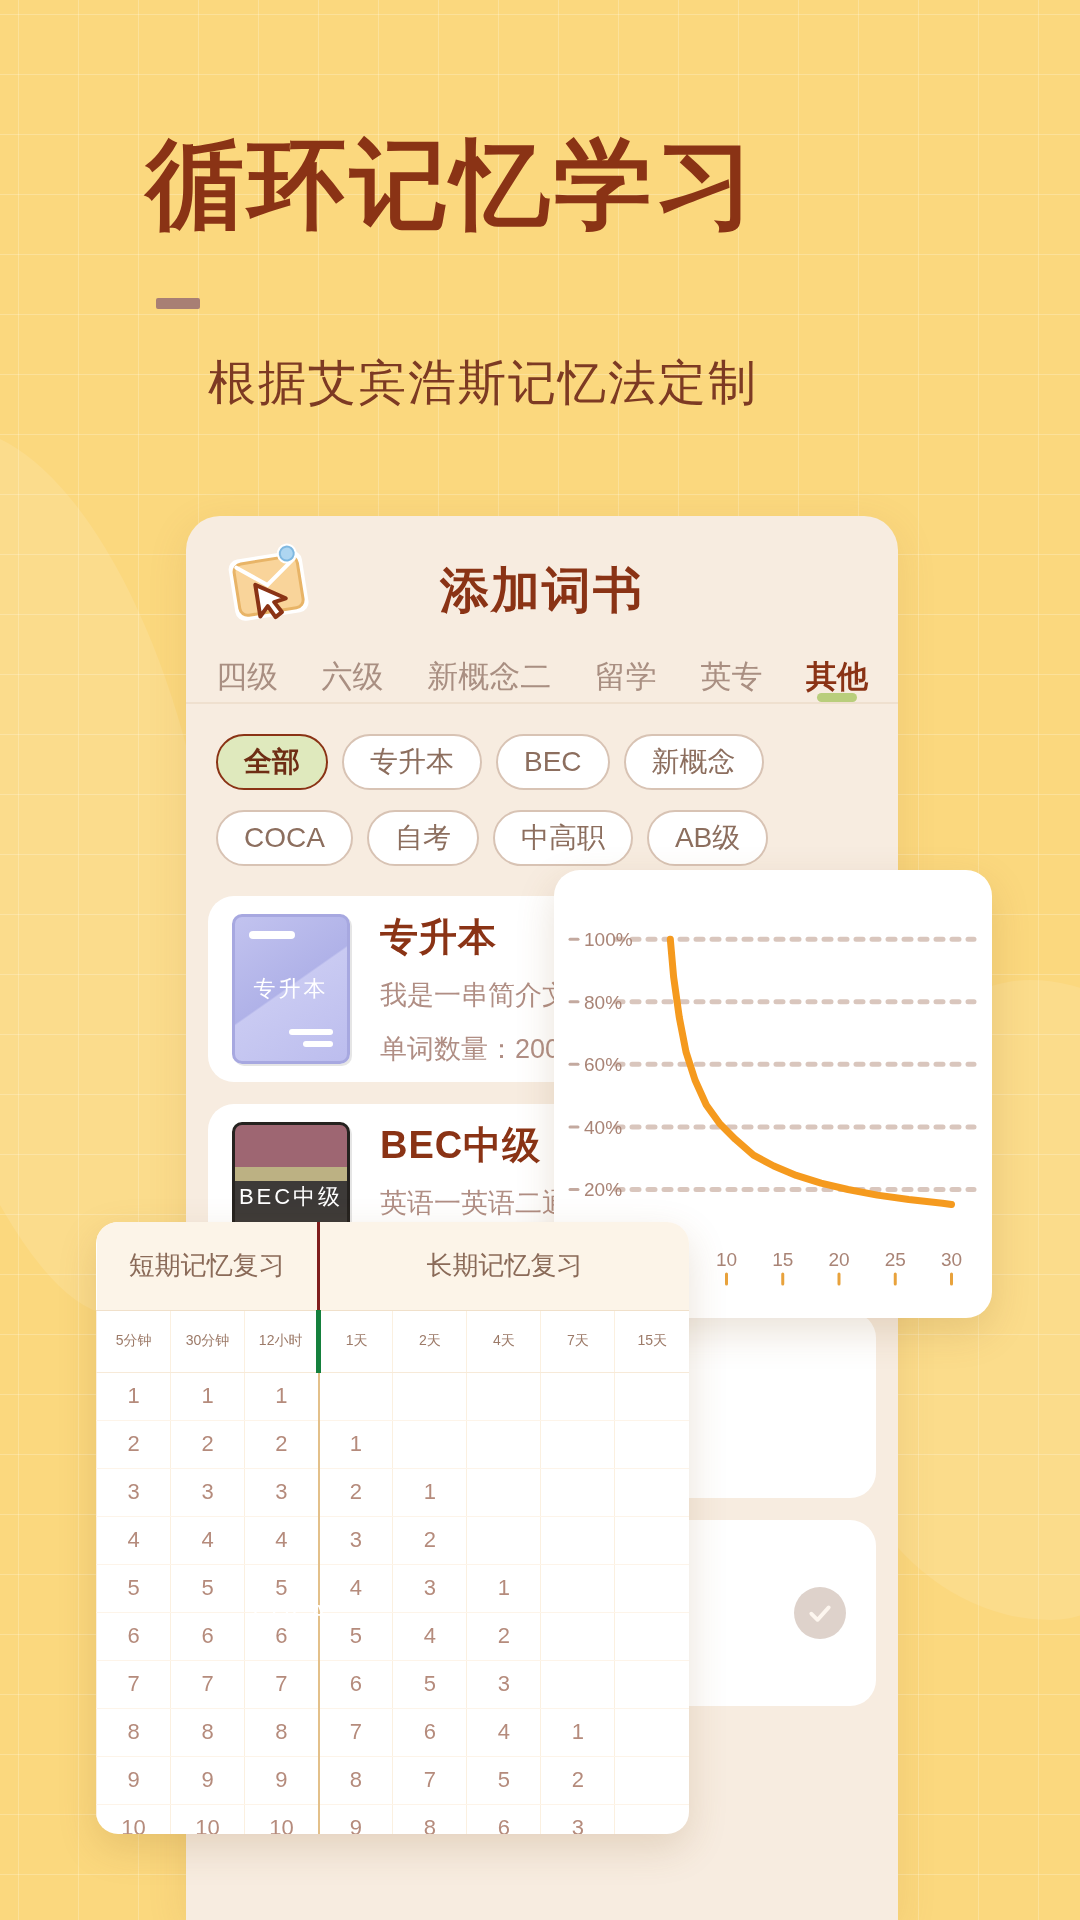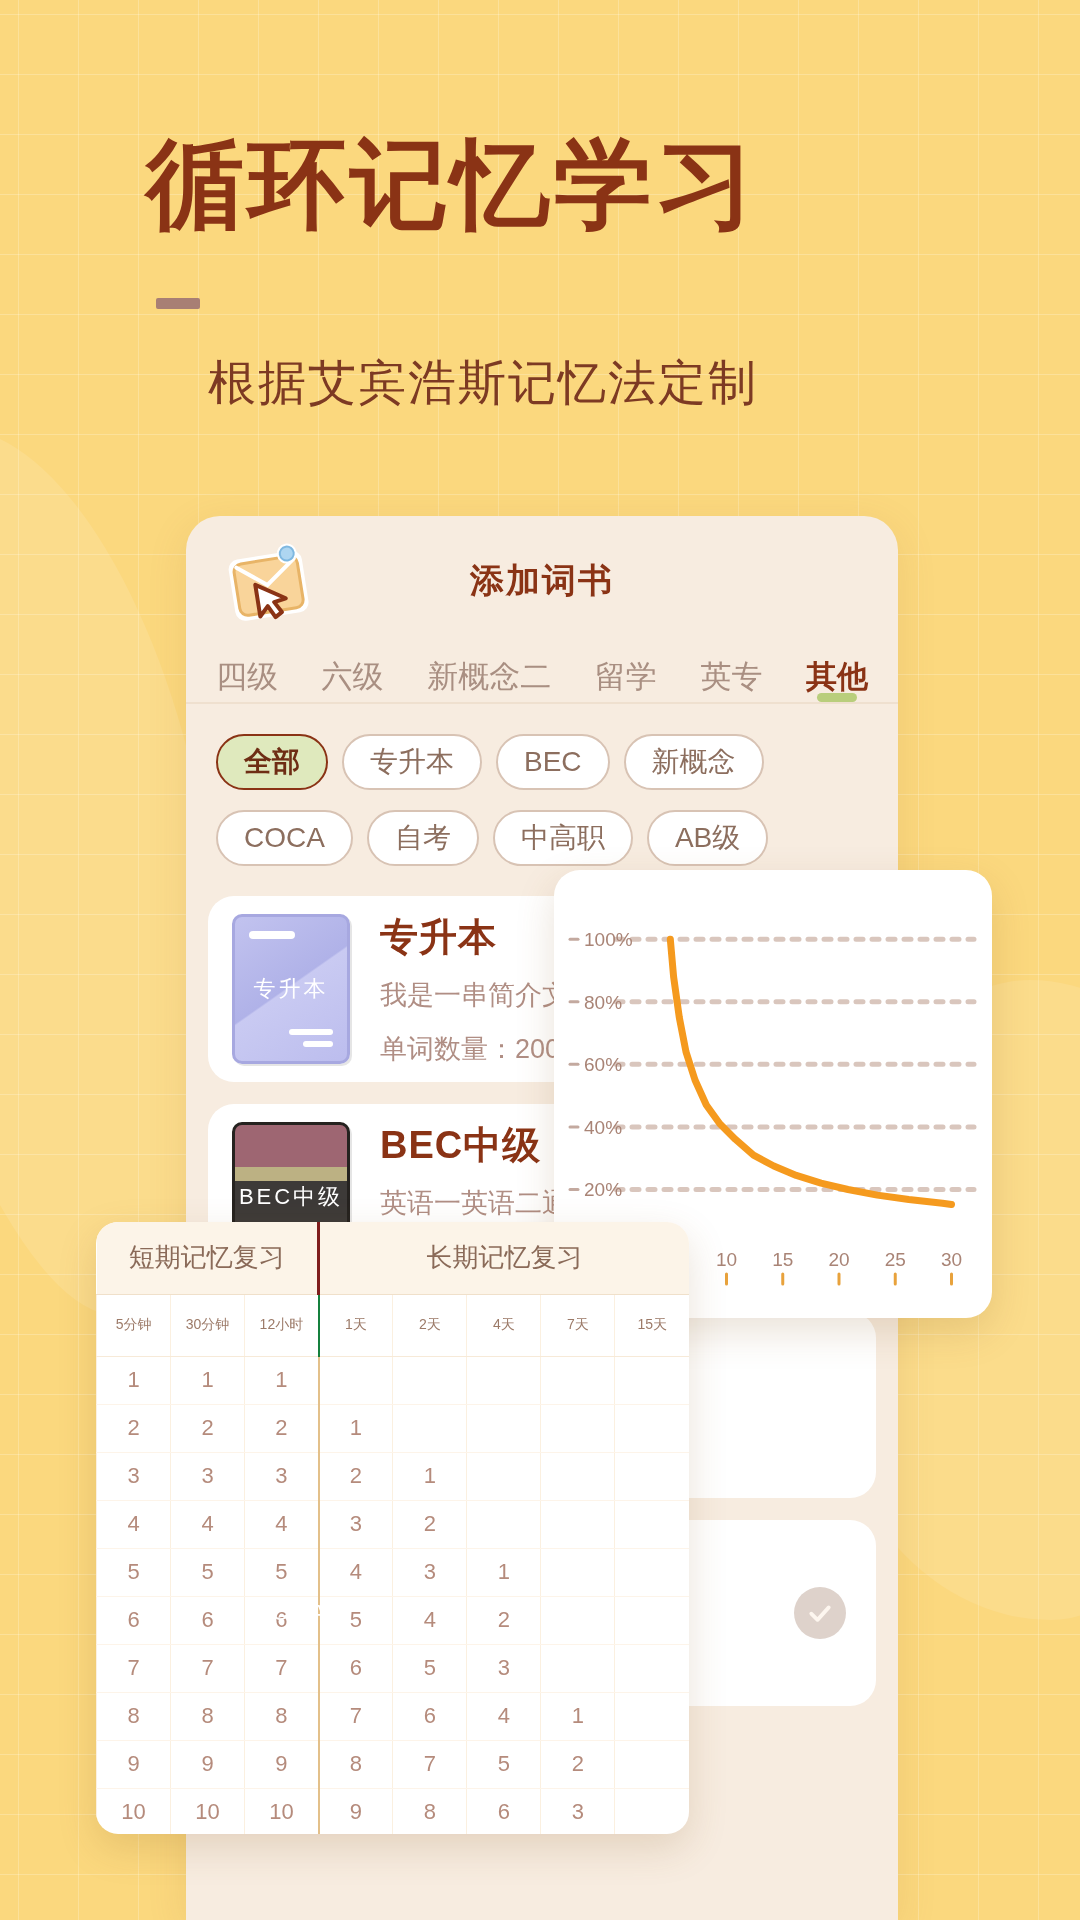"添加词书" .panel-title { font-size: 34px -> 49px }
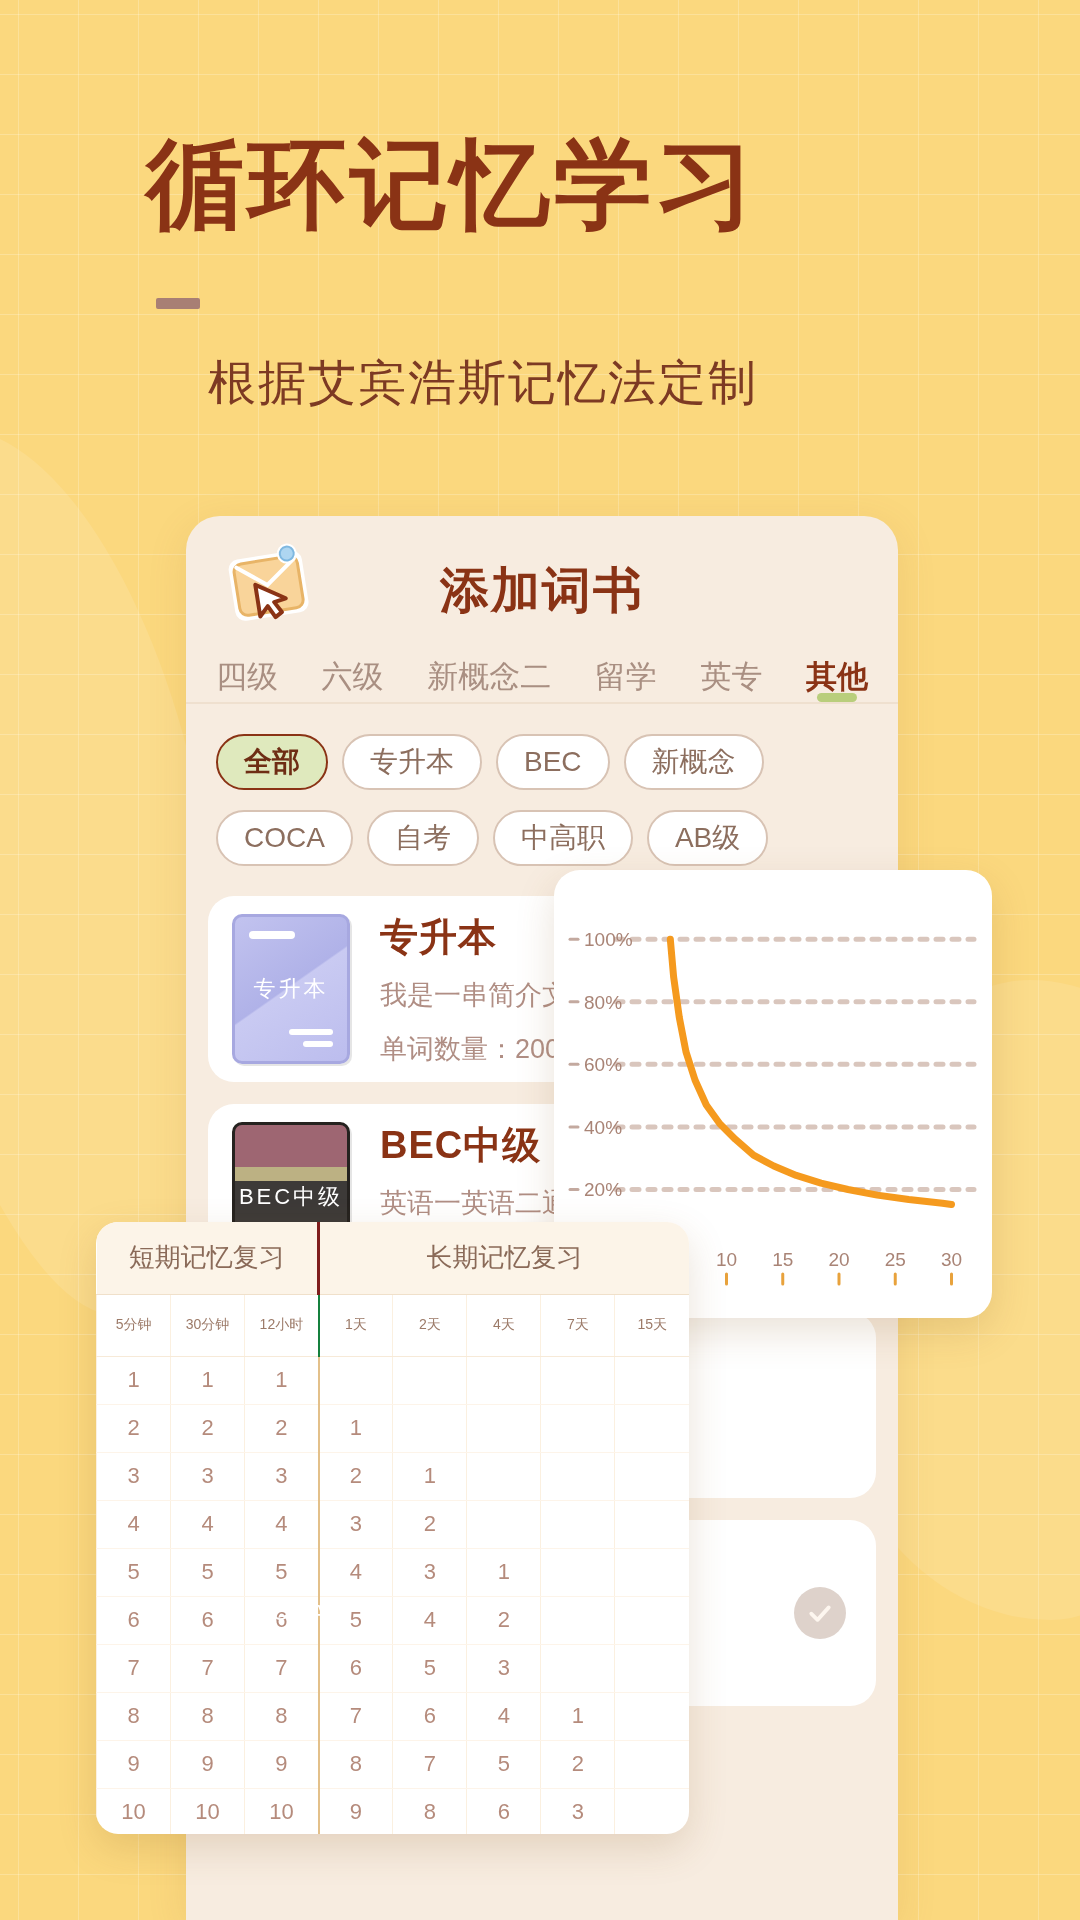"短期记忆复习" #review-table th.group { height: 72px -> 88px }
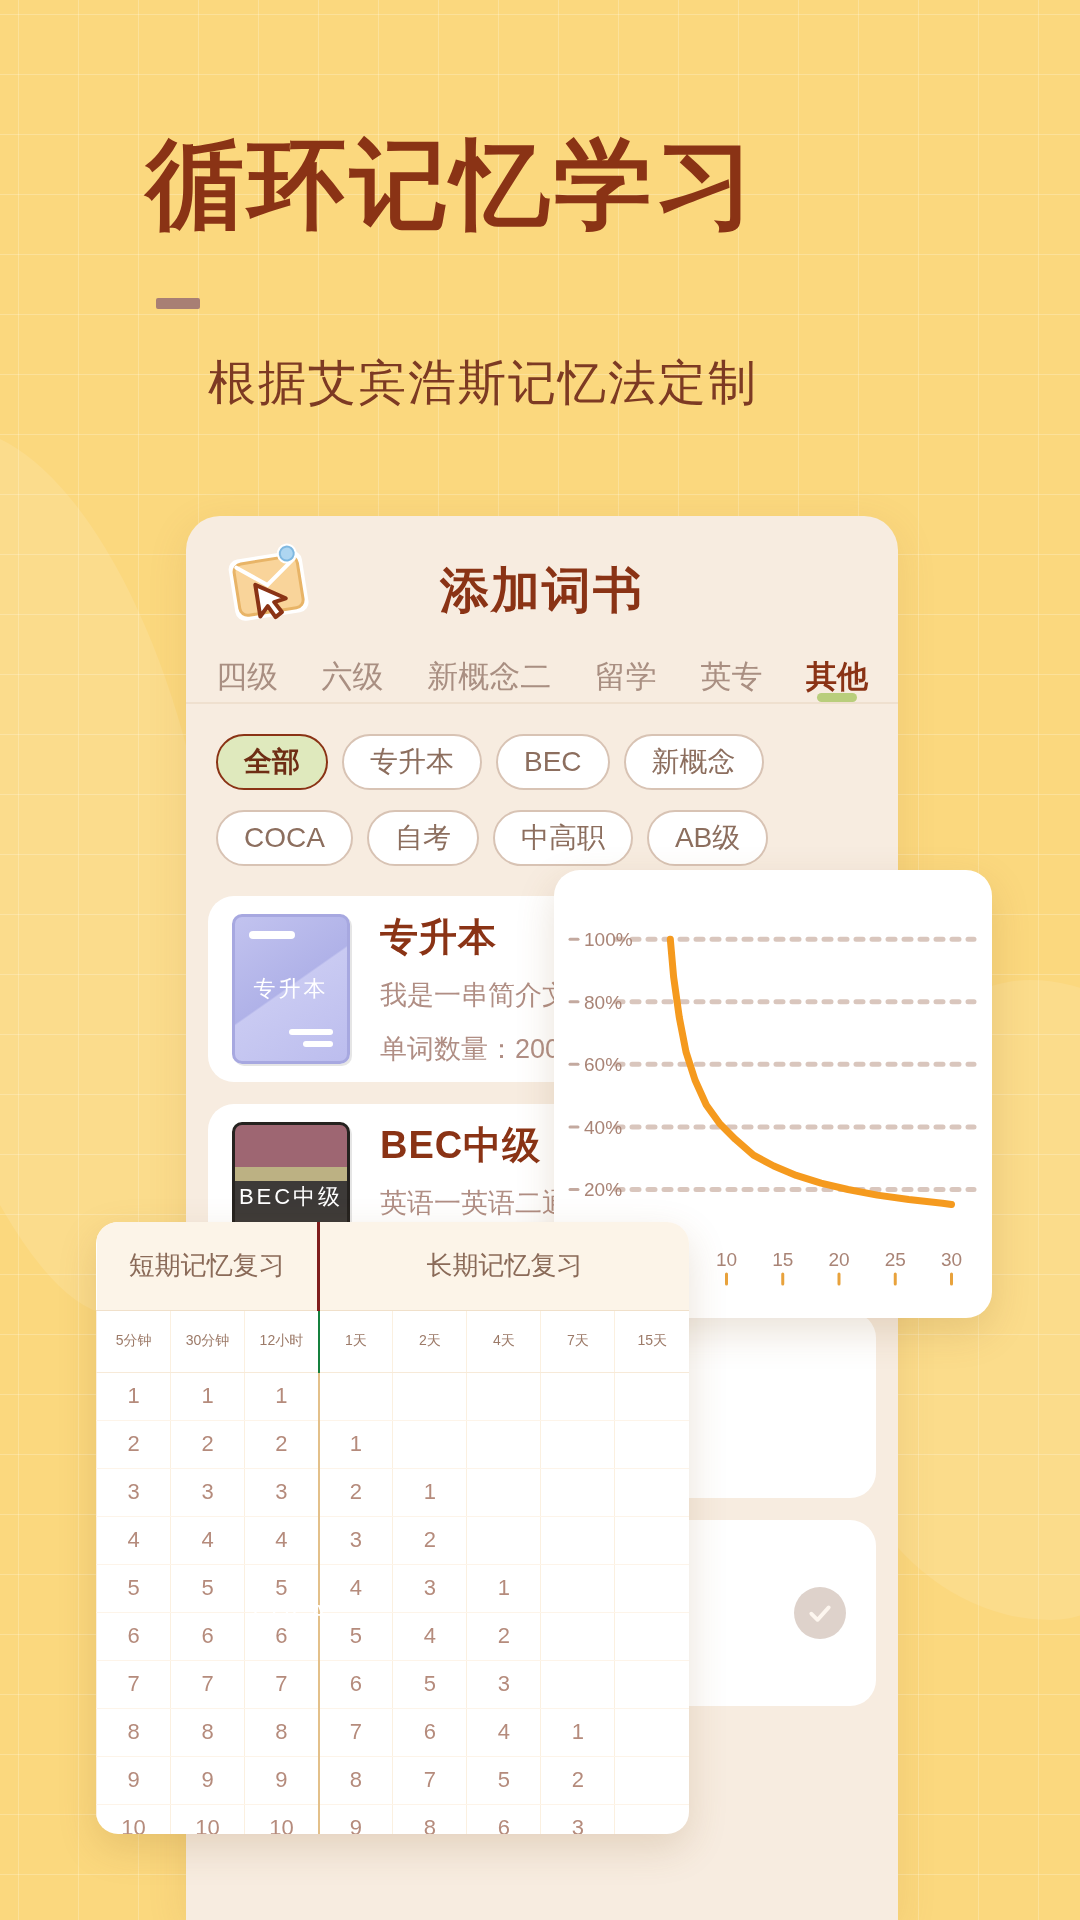"1天" #review-table th.col.sep { border-left: 2px solid #15803d -> 5px solid #15803d }
